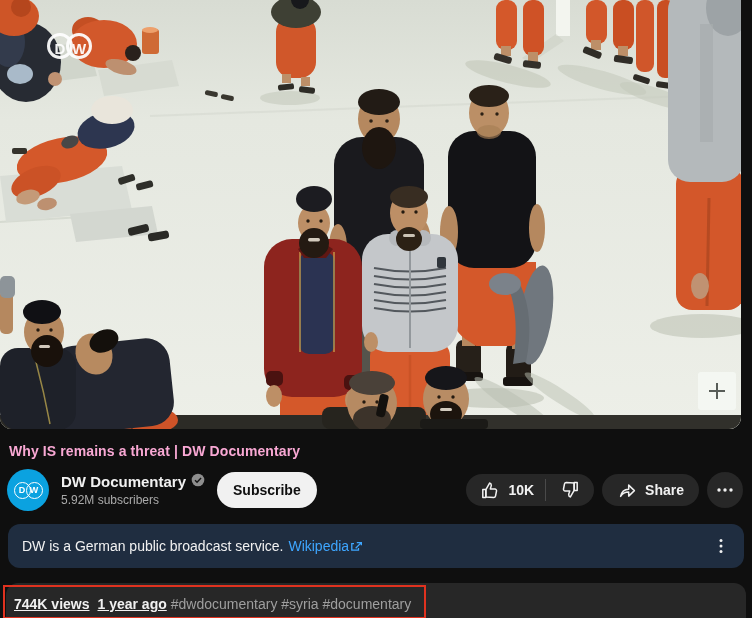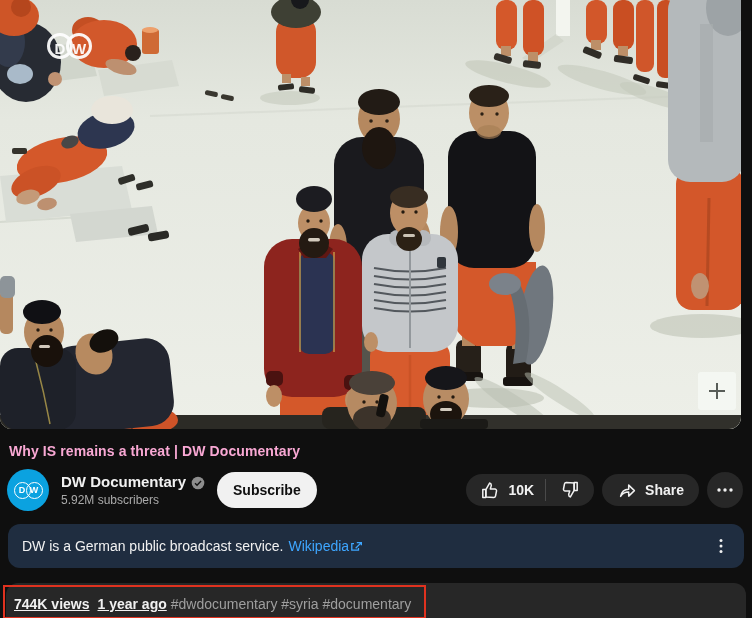"DW Documentary" .ch-name-row { align-items: flex-end -> flex-start }
